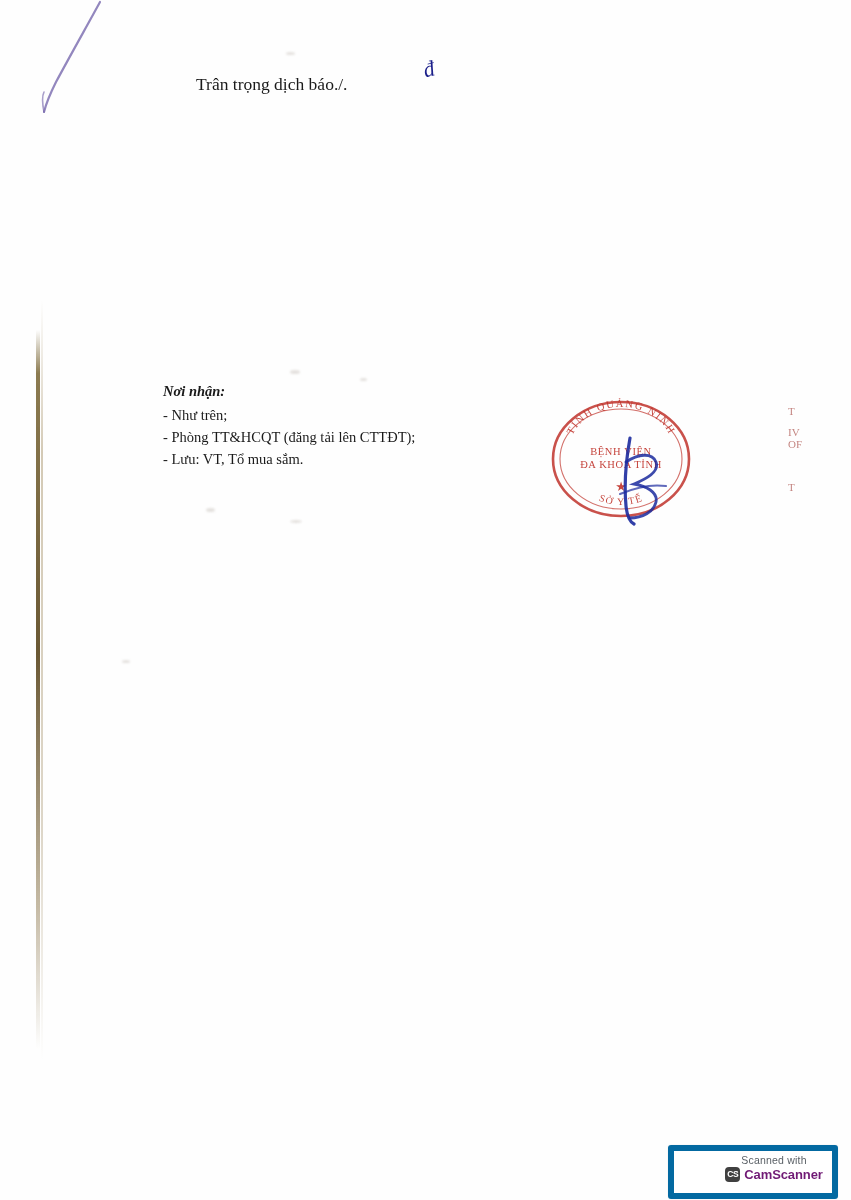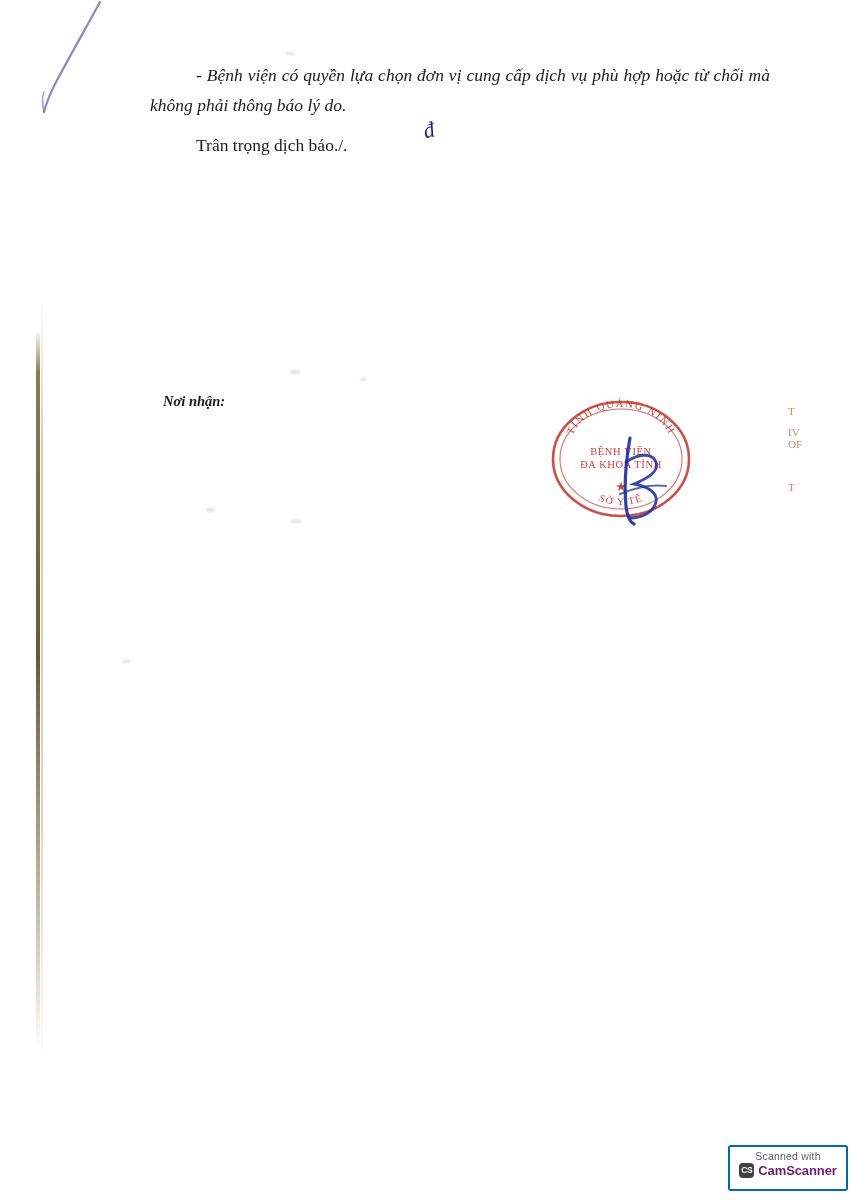"- Bệnh viện có quyền" p.para { html: <p>- Bệnh viện có quyền lựa chọn đơn vị cung cấp dịch vụ phù hợp hoặc từ chối mà không phải thông báo lý do.</p> -> none }
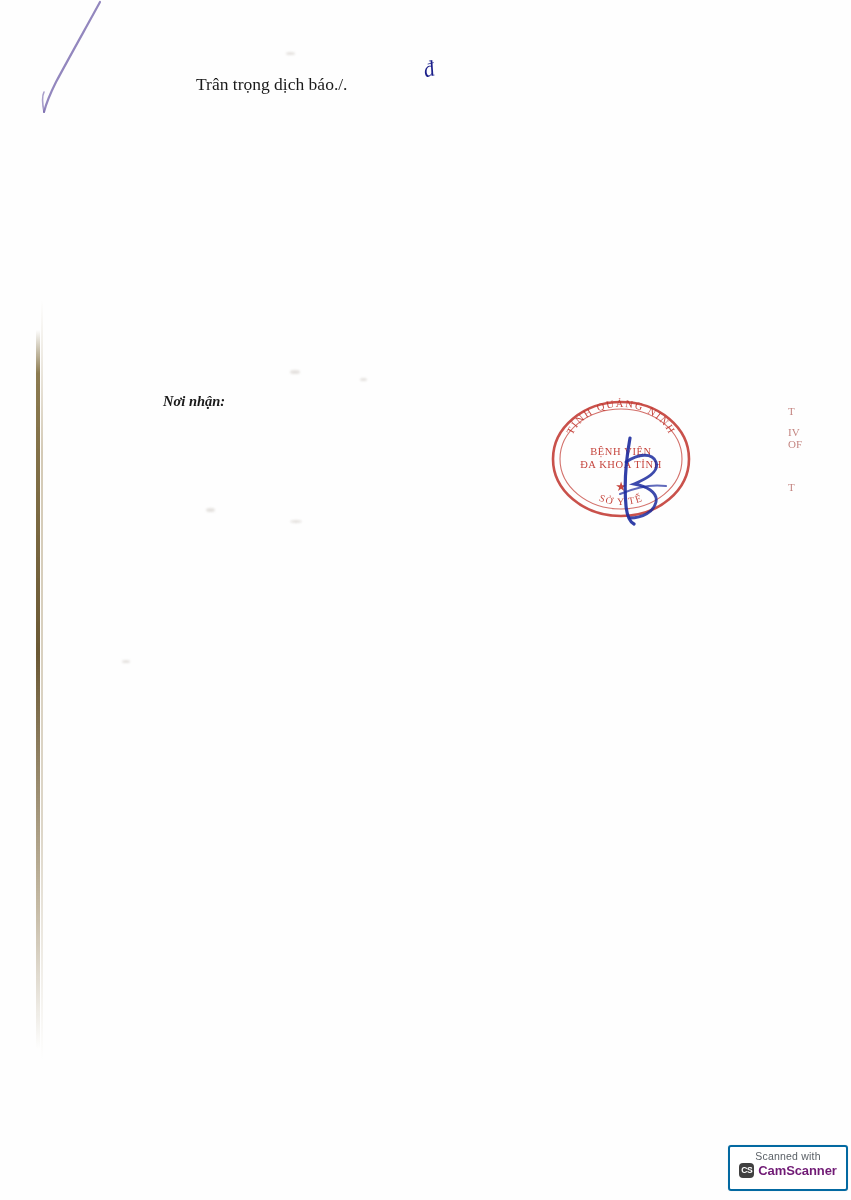"Nơi nhận:" .recipients { top: 390px -> 380px }
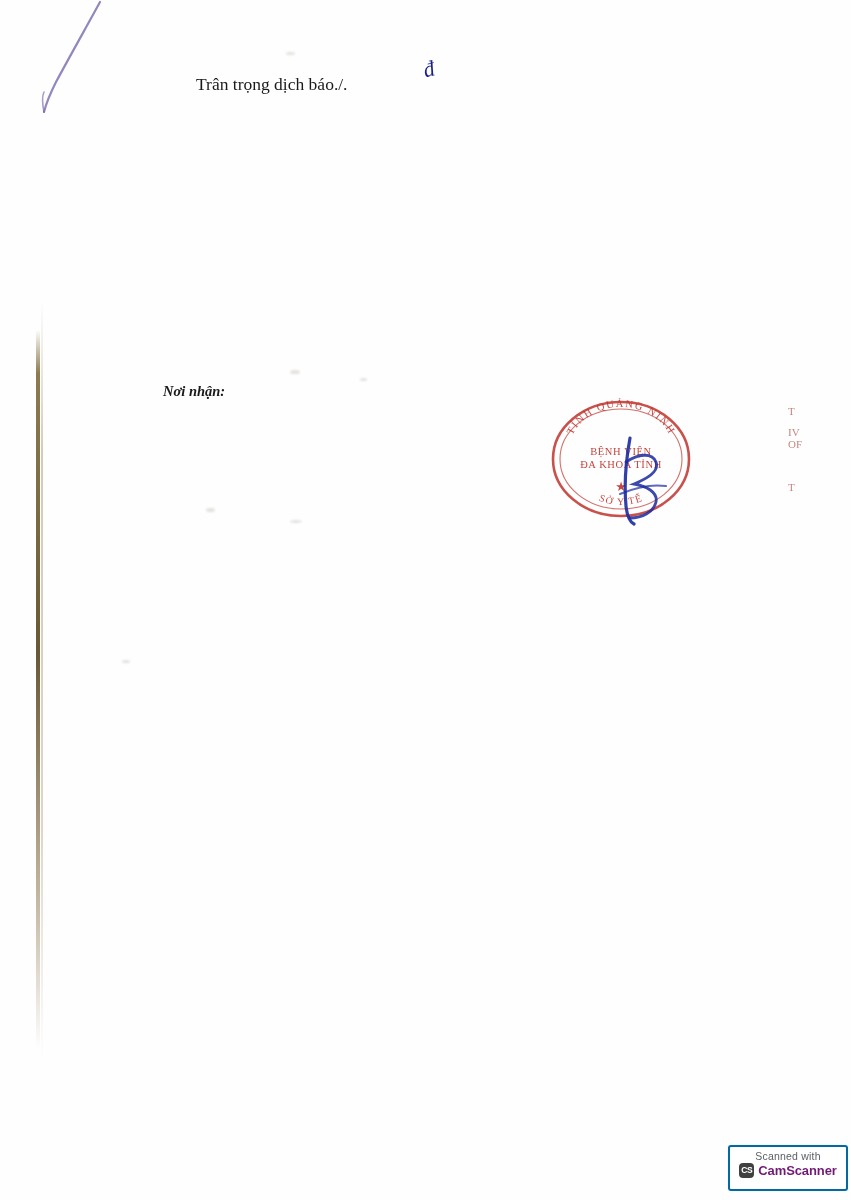"- Như trên;" div.r-item { html: none -> <div>- Như trên;</div> }
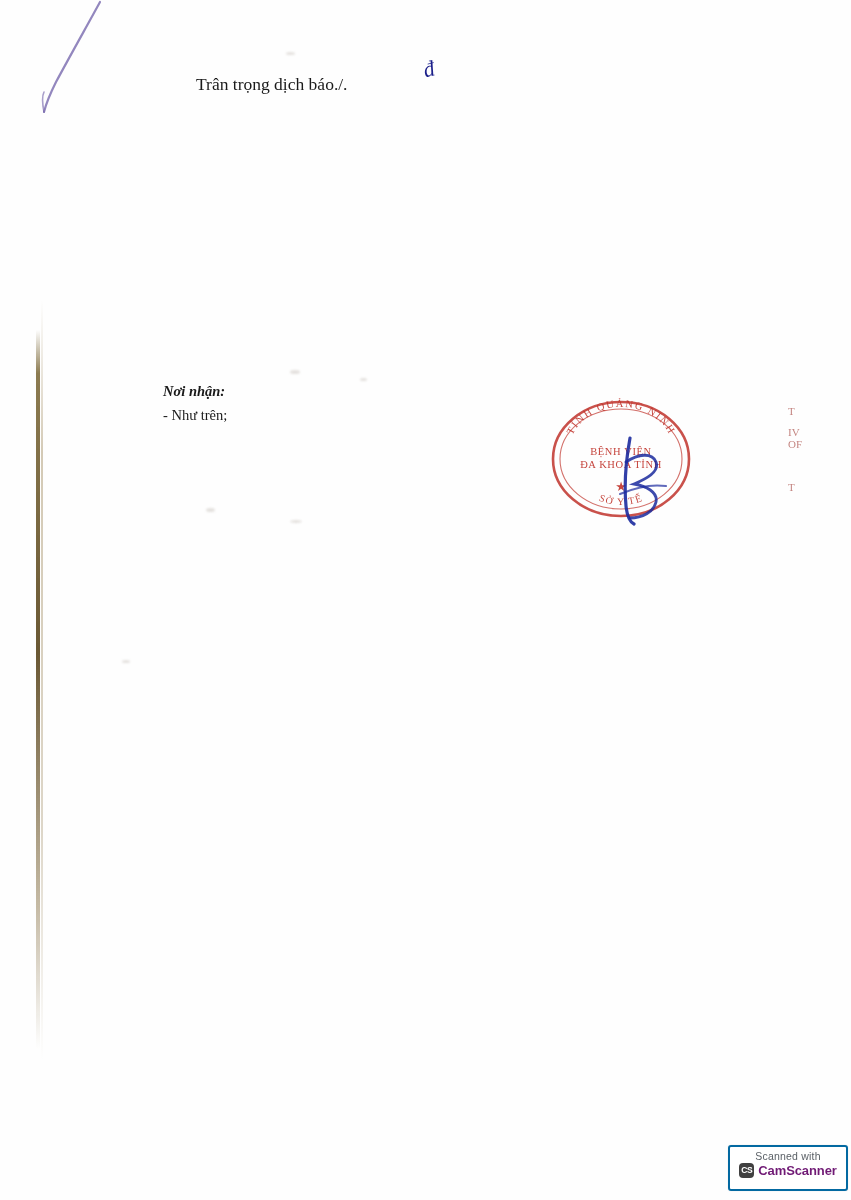"- Phòng TT&HCQT (đăng tải" div.r-item { html: none -> <div>- Phòng TT&amp;HCQT (đăng tải lên CTTĐT);</div> }
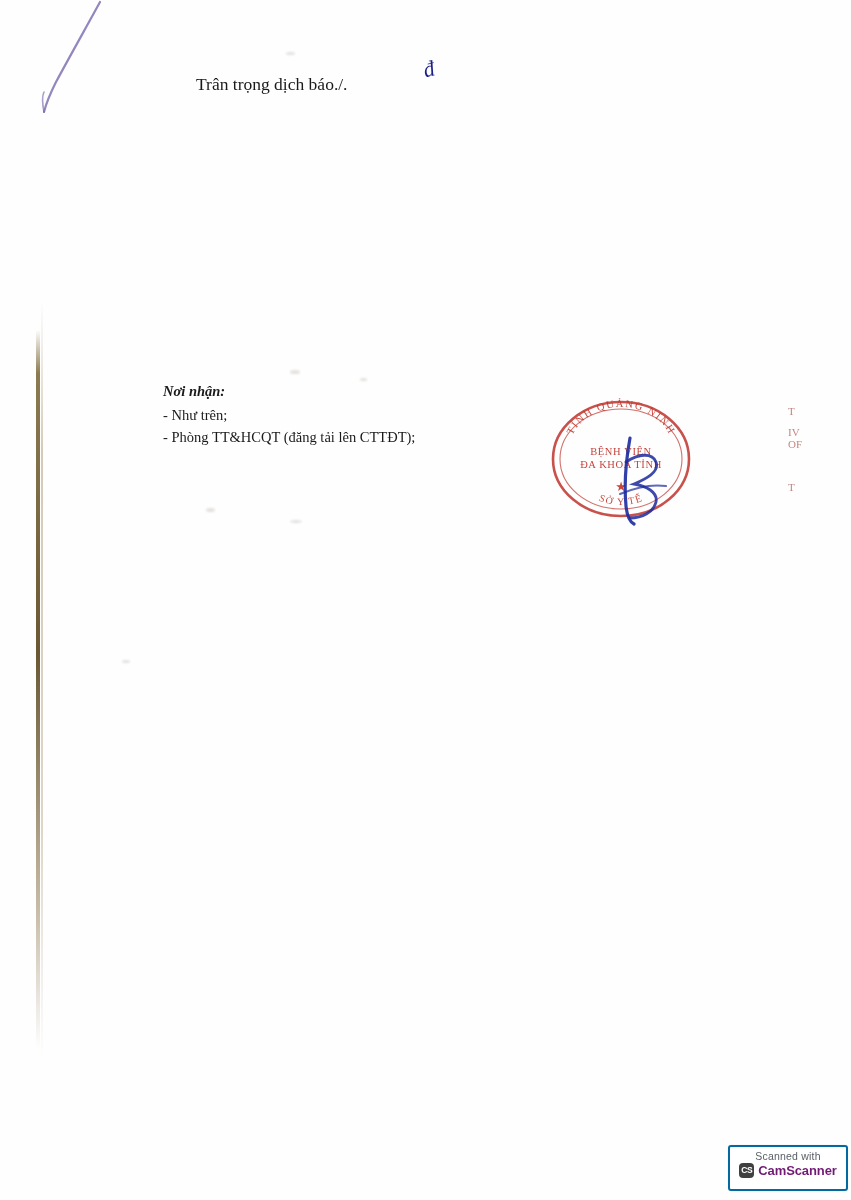"- Lưu: VT, Tổ mua" div.r-item { html: none -> <div>- Lưu: VT, Tổ mua sắm.</div> }
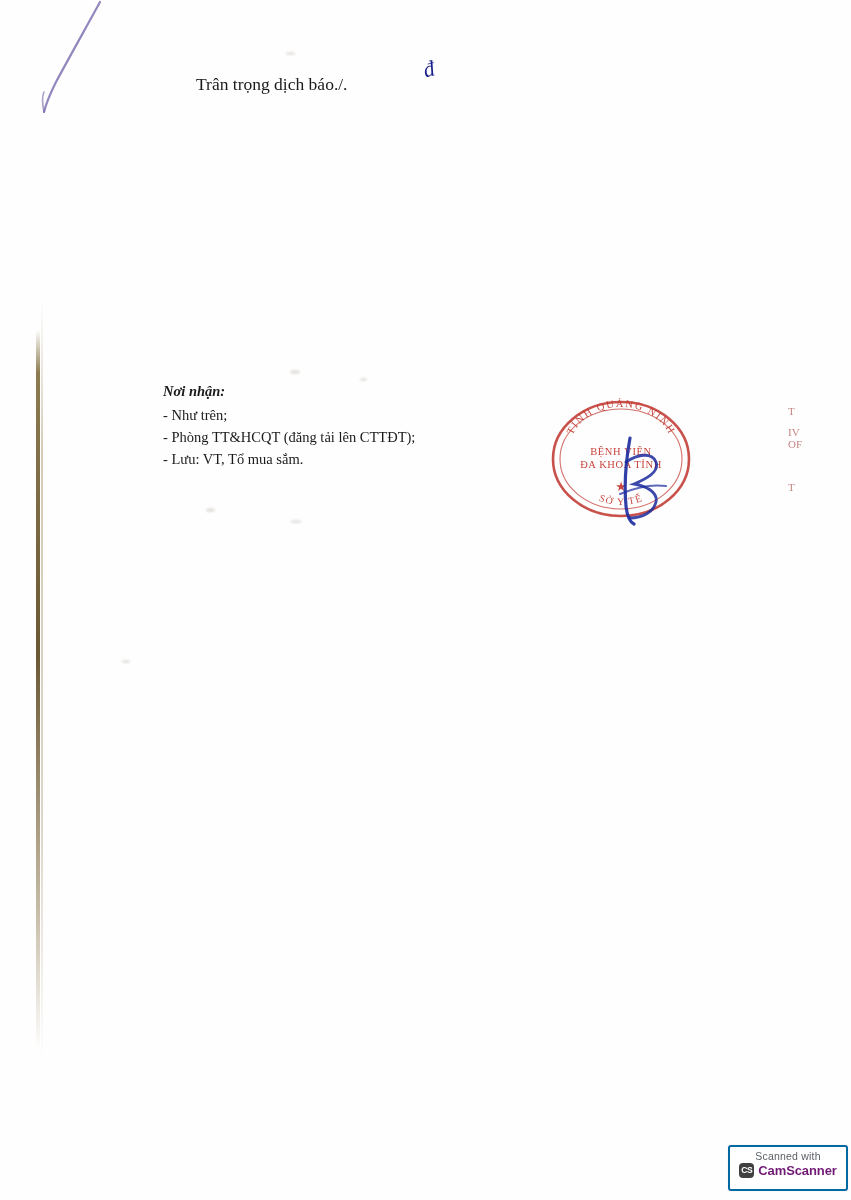"Scanned with" .camscanner { border: 2px solid #0369a1 -> 6px solid #0369a1; left: 728px -> 668px; padding-left: none -> 42px }
